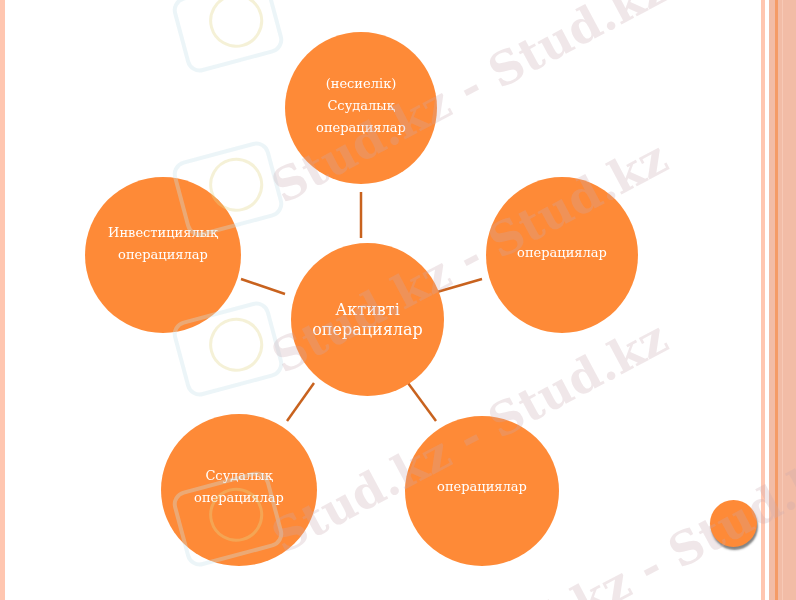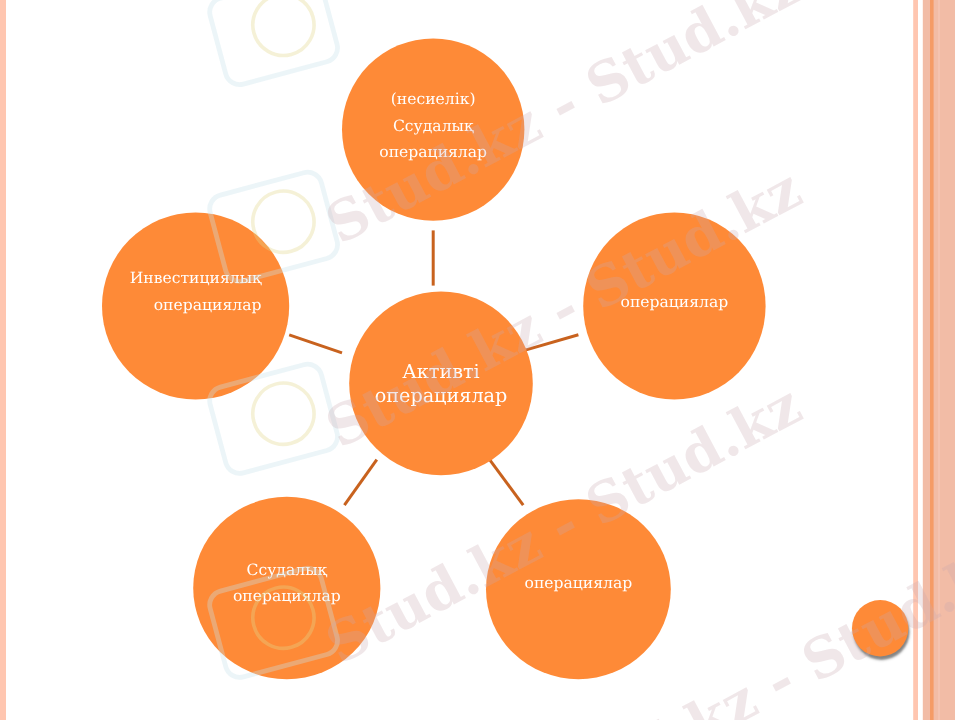"Инвестициялық" div.node { text-align: right -> none }
